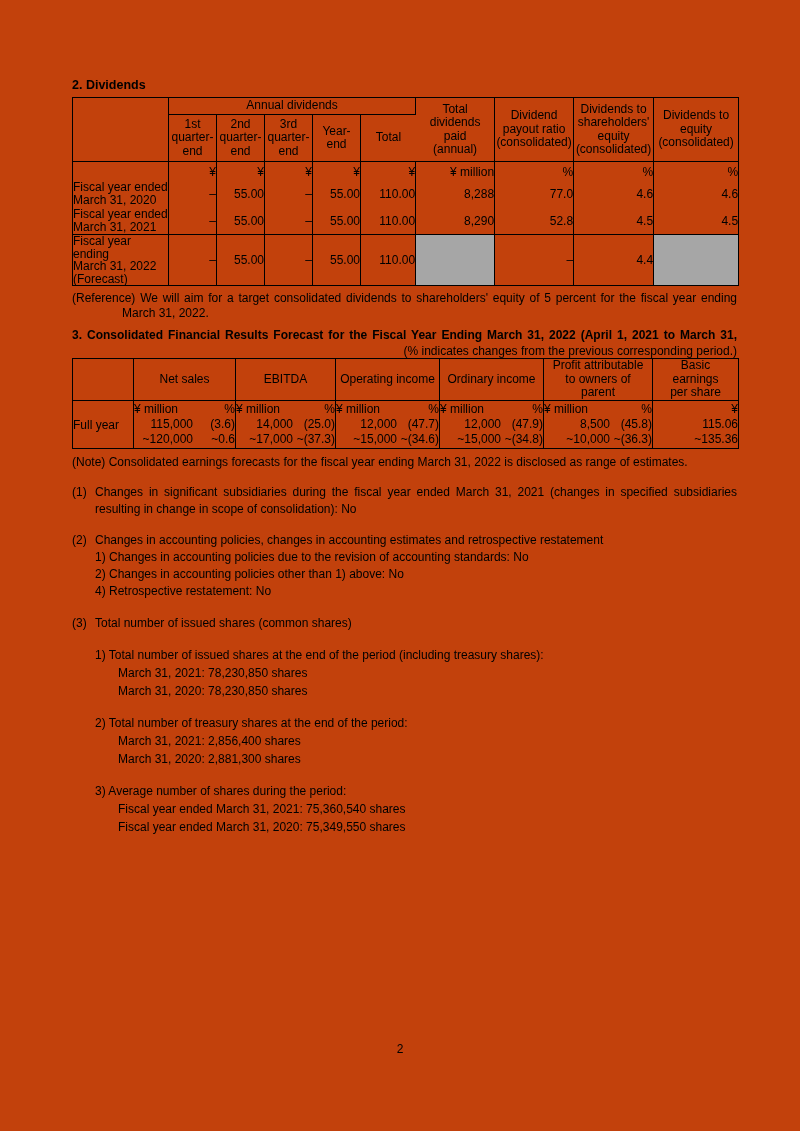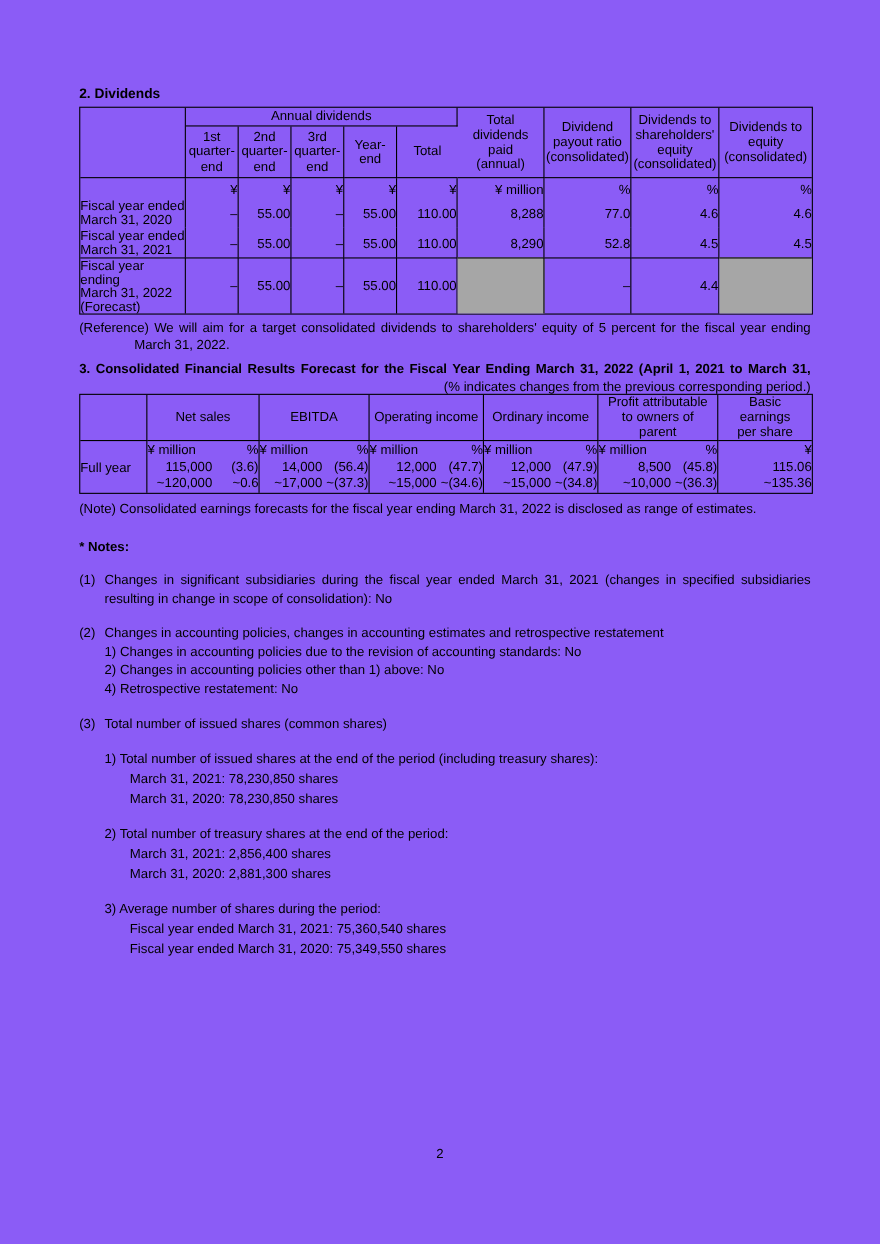"2. Dividends" .page { background: #8b5cf6 -> #c2410c }
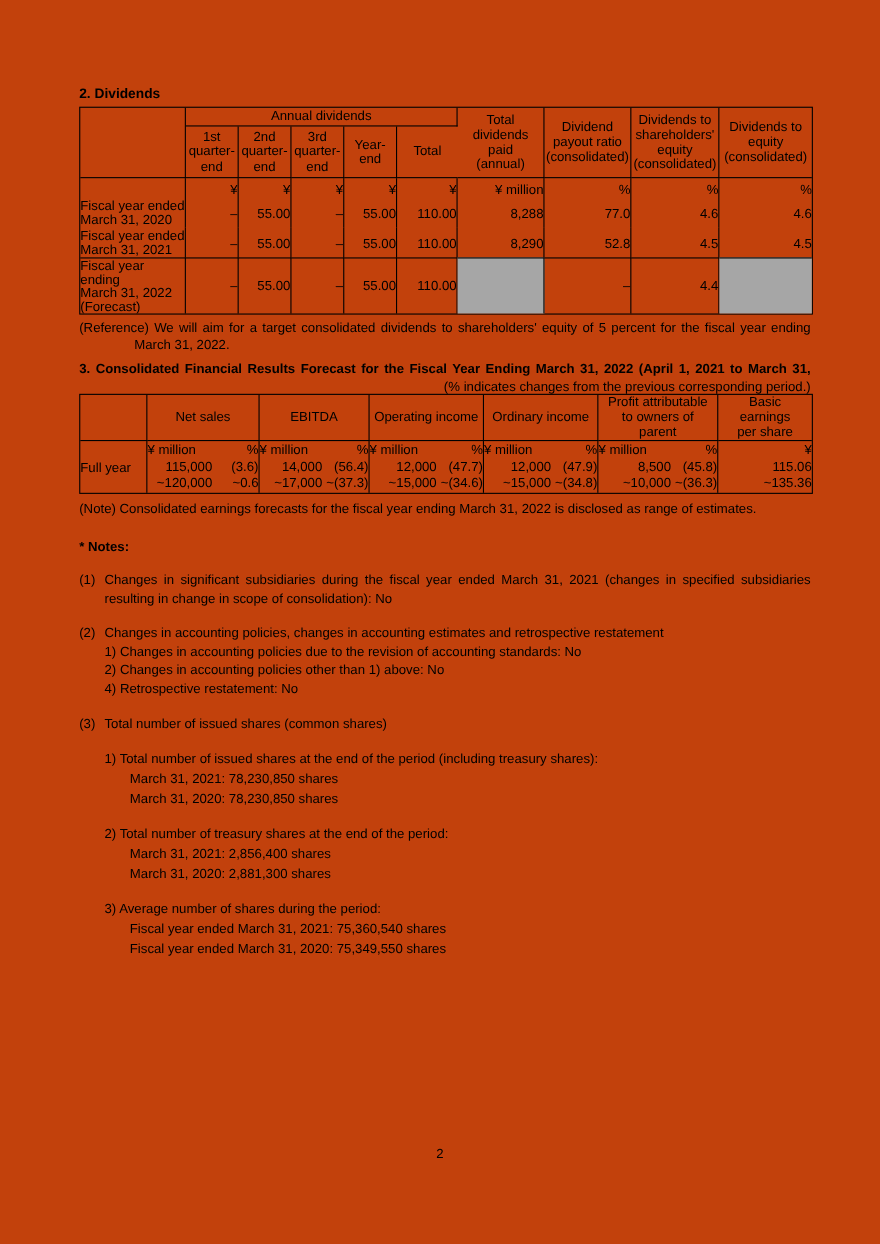"(56.4)" span.vr { text: 56.4 -> 25.0 }
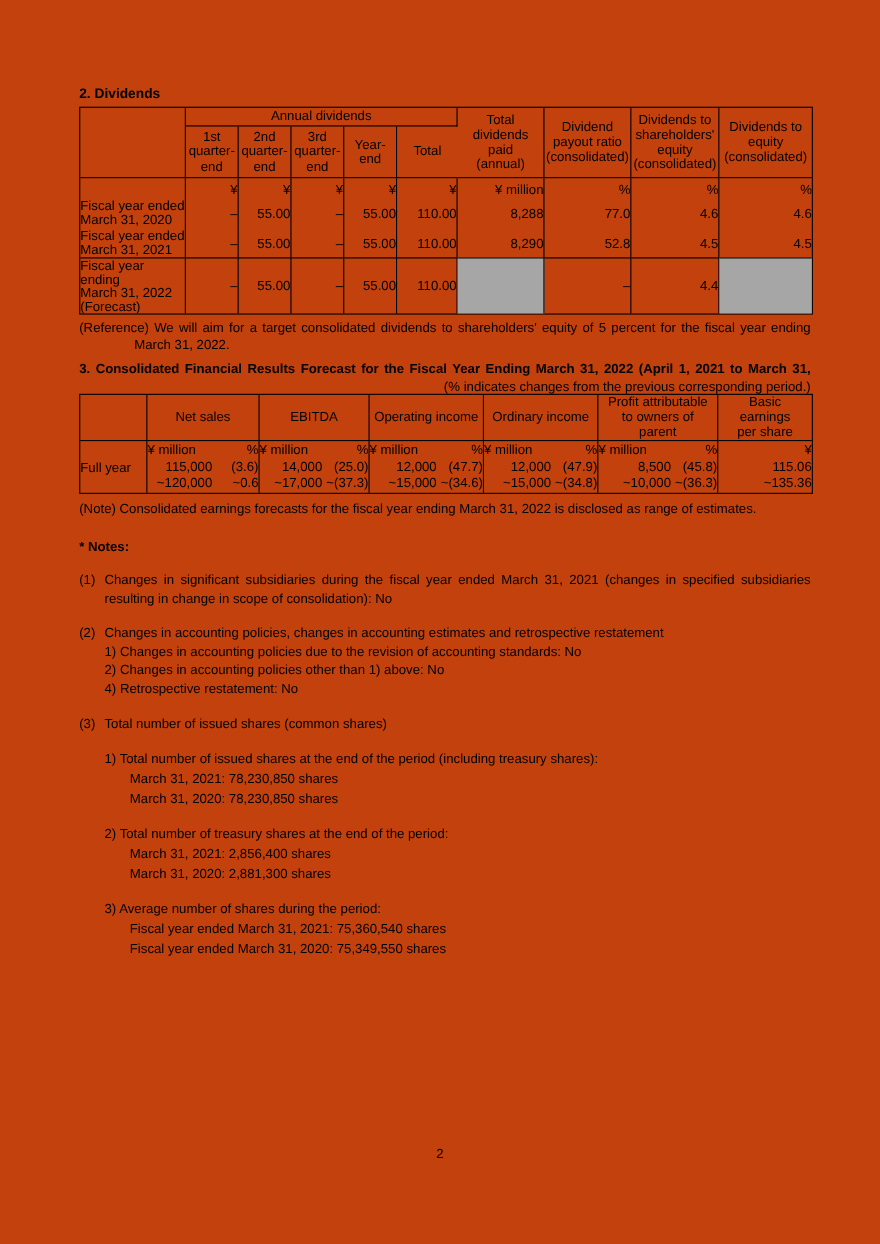"* Notes:" div.notes-title { html: <div>* Notes:</div> -> none }
